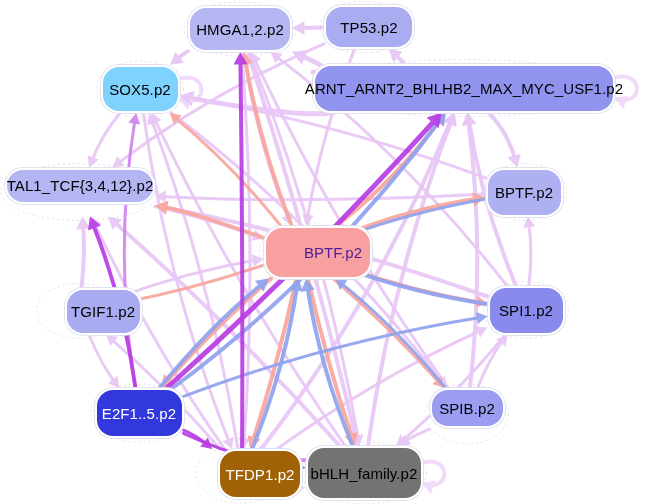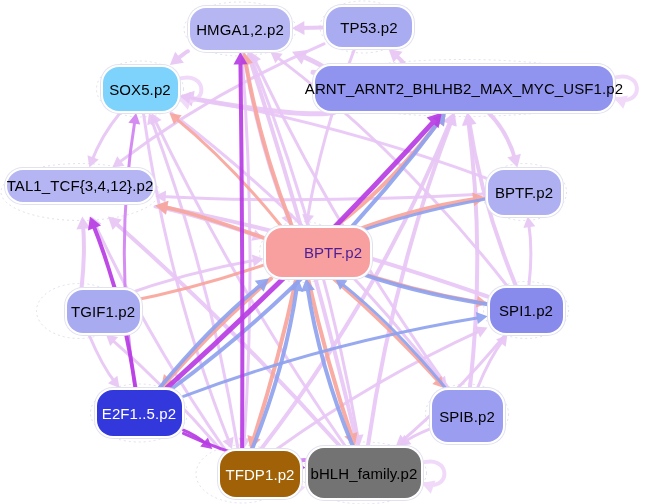"SPIB.p2" div.node { height: 52px -> 36px }
